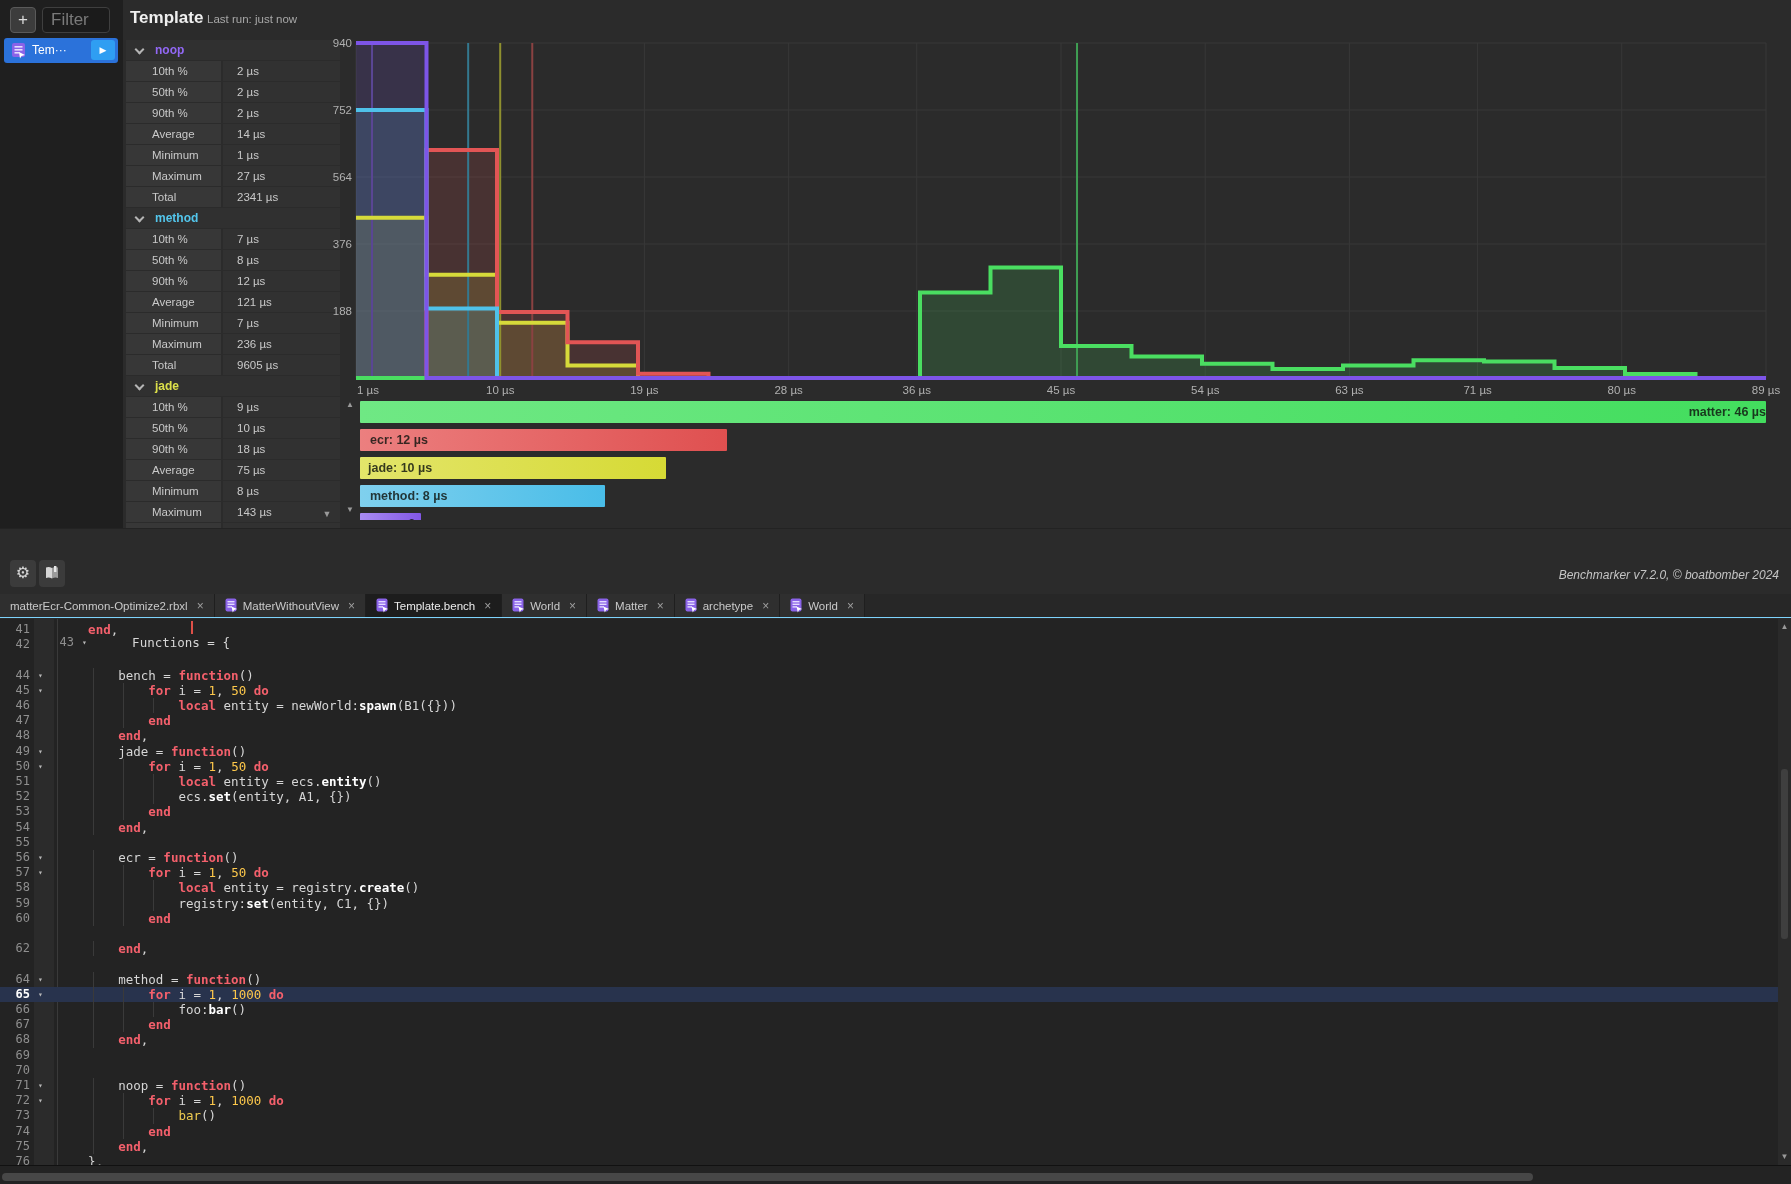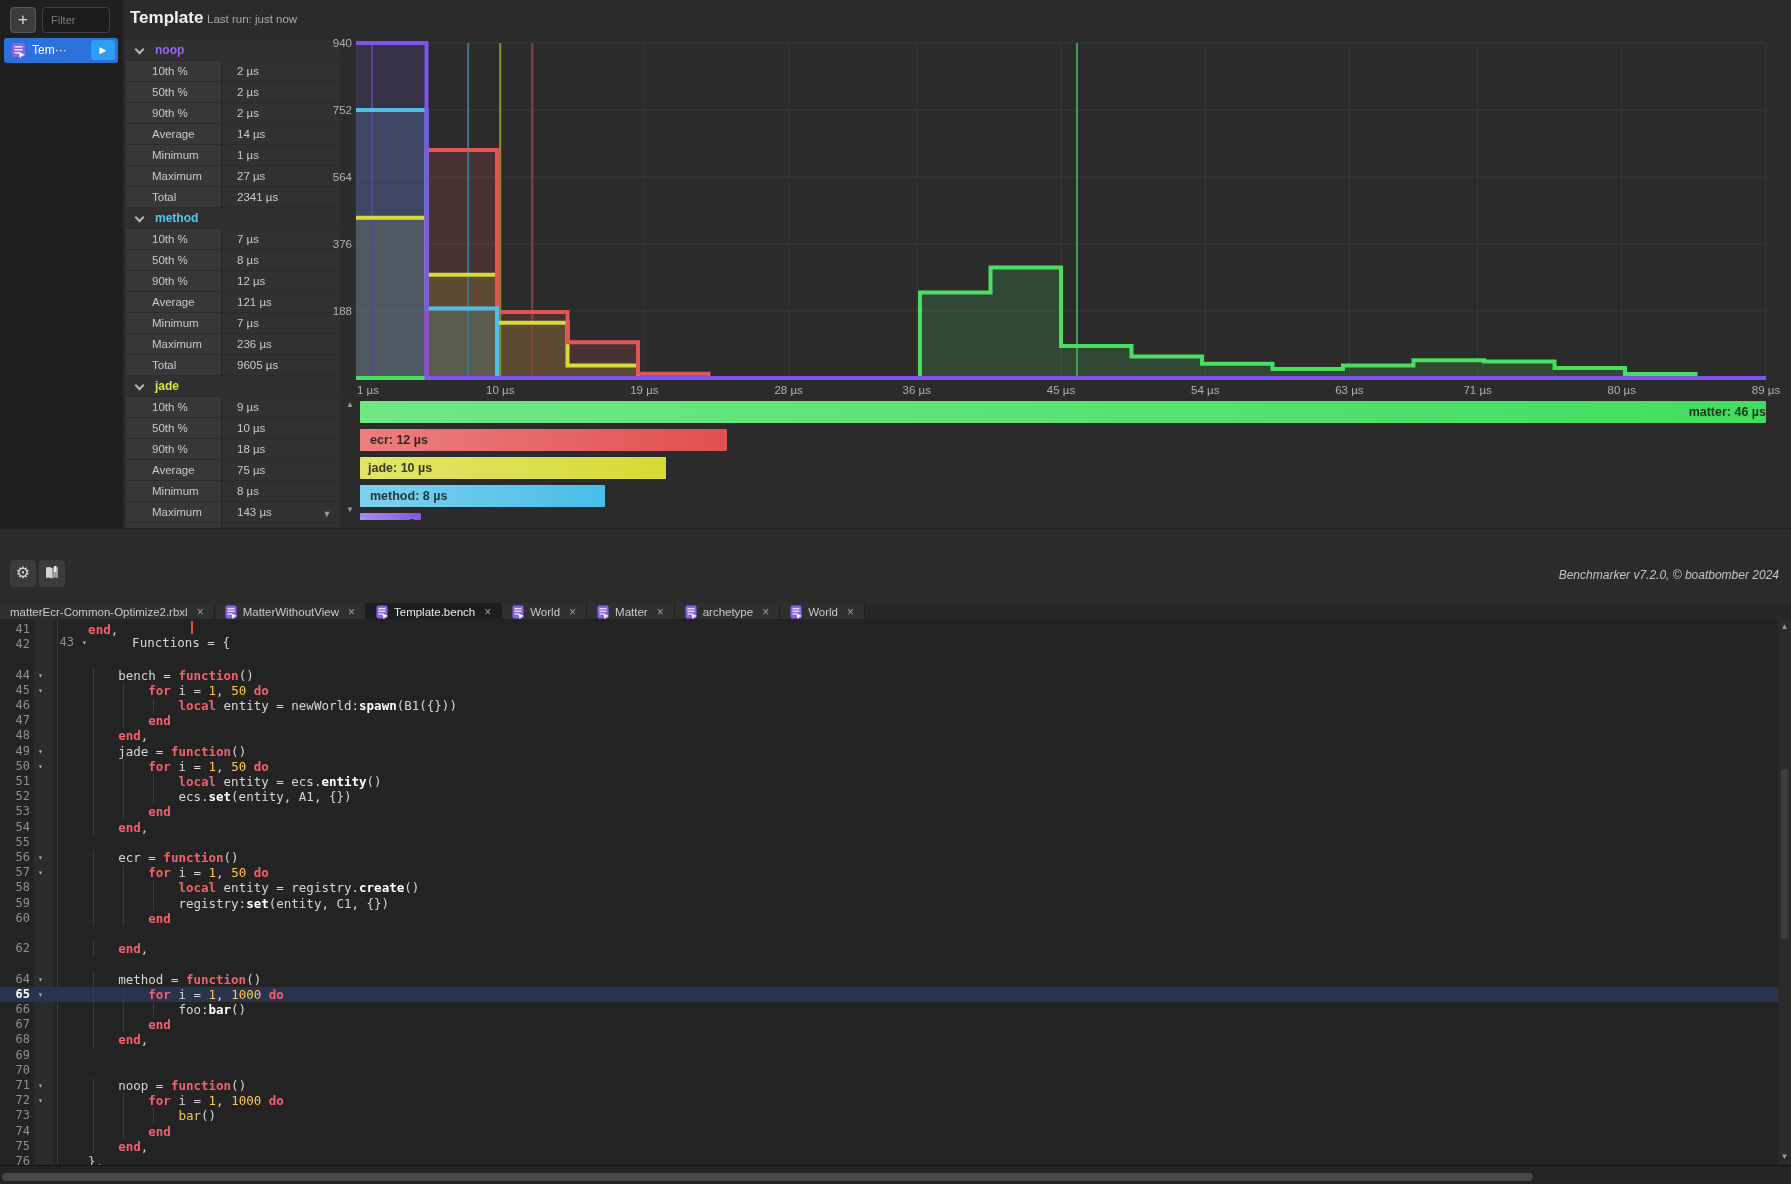"Filter" .filter-input { font-size: 11px -> 17px }
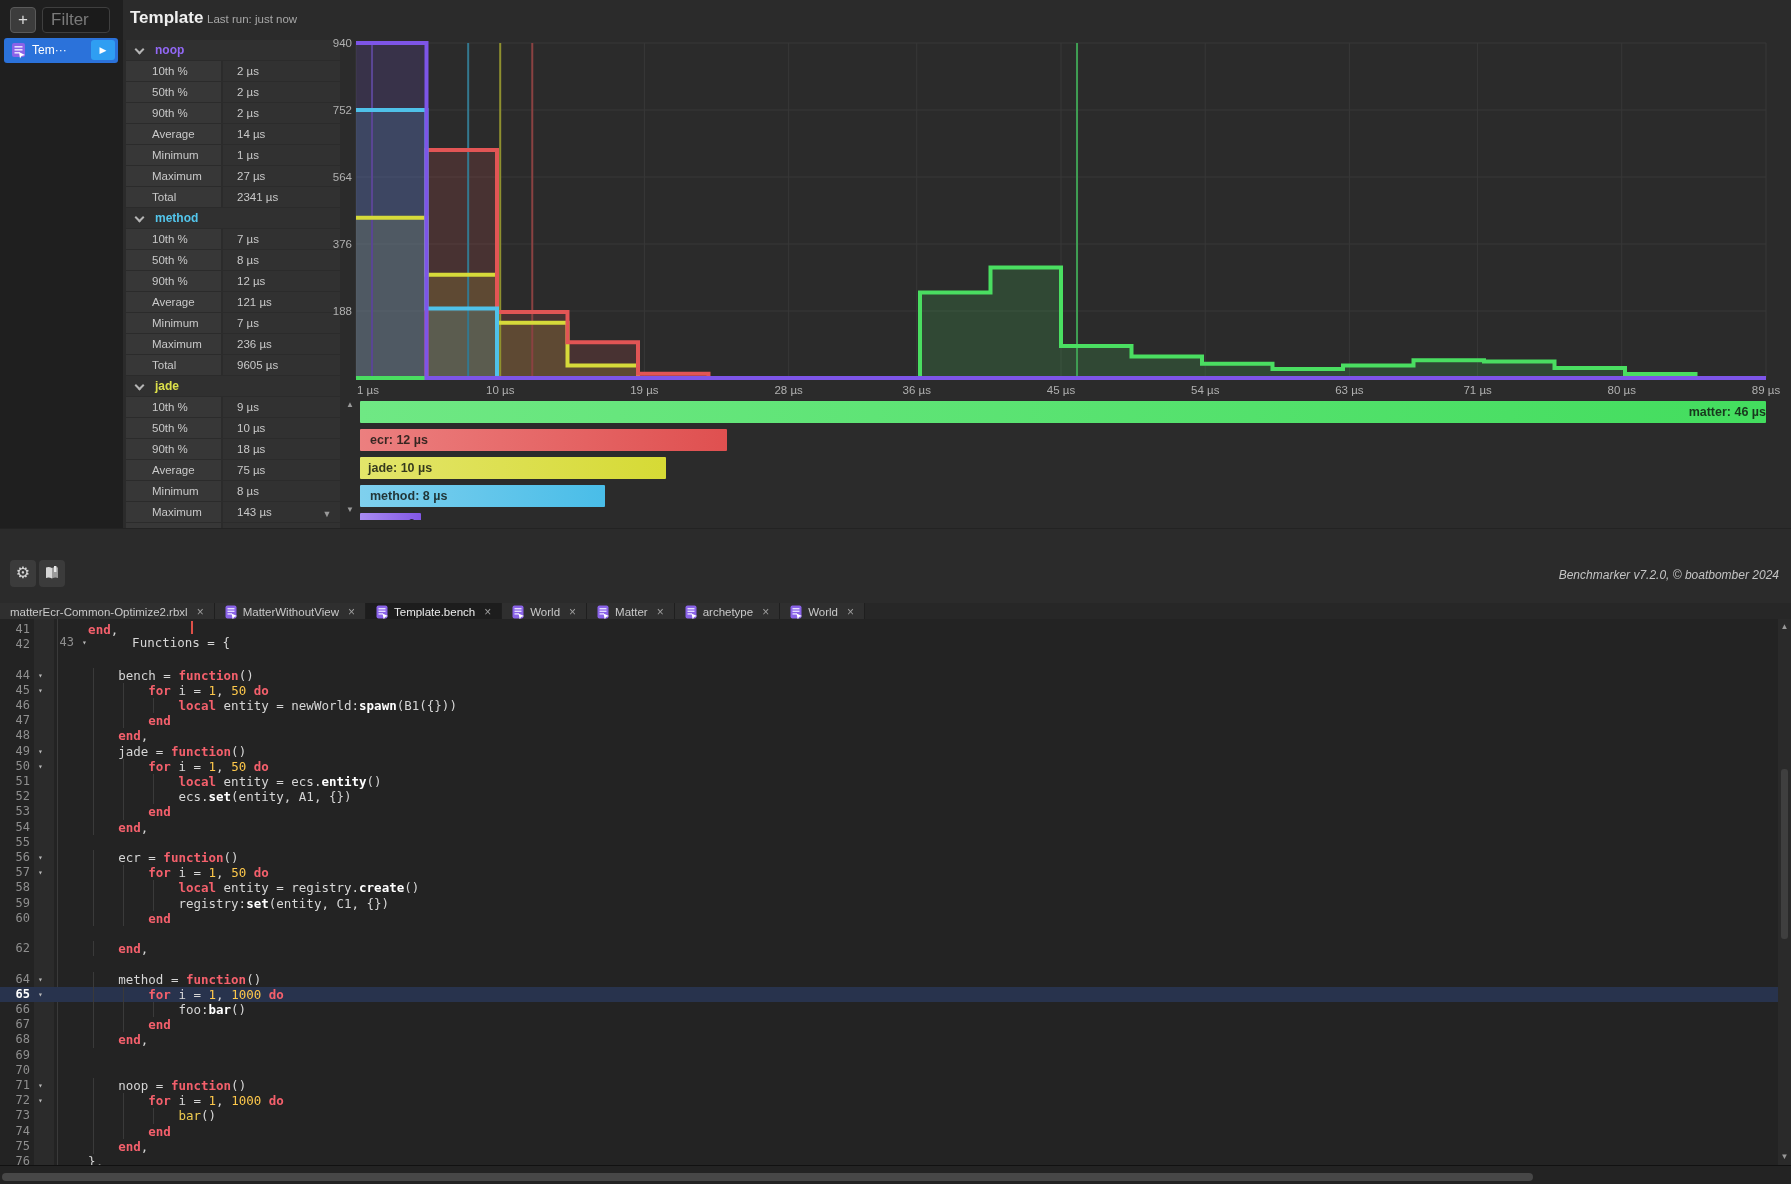"matterEcr-Common-Optimize2.rbxl" .tabbar { border-bottom: 6px solid #7dd3fc -> 1px solid #7dd3fc; margin-top: 9px -> none }
